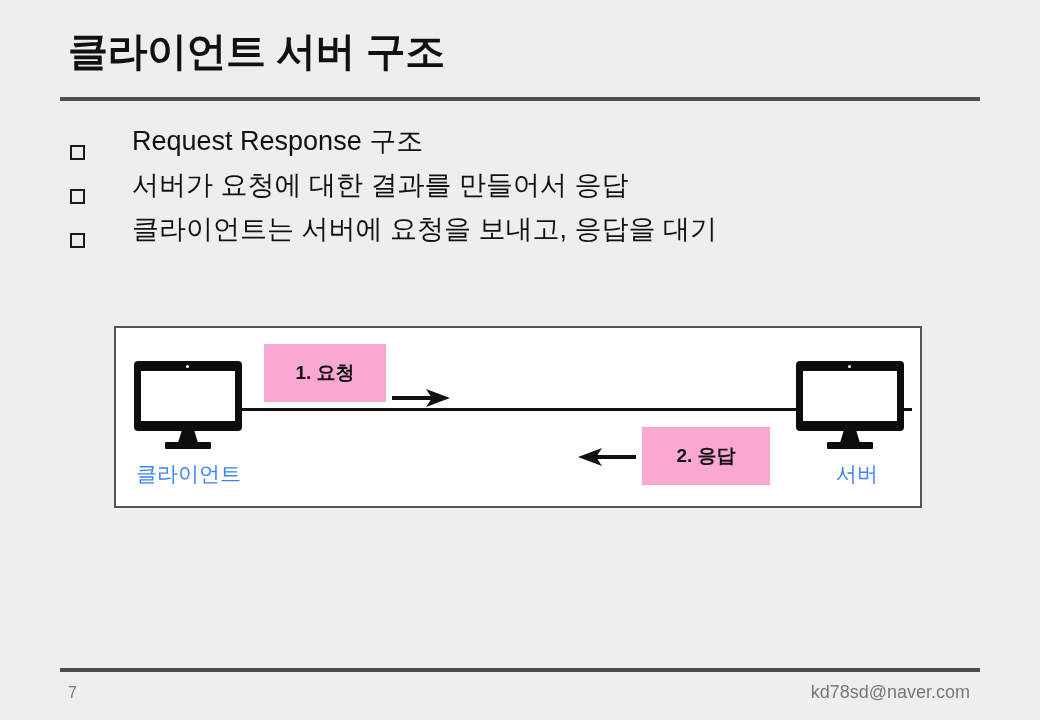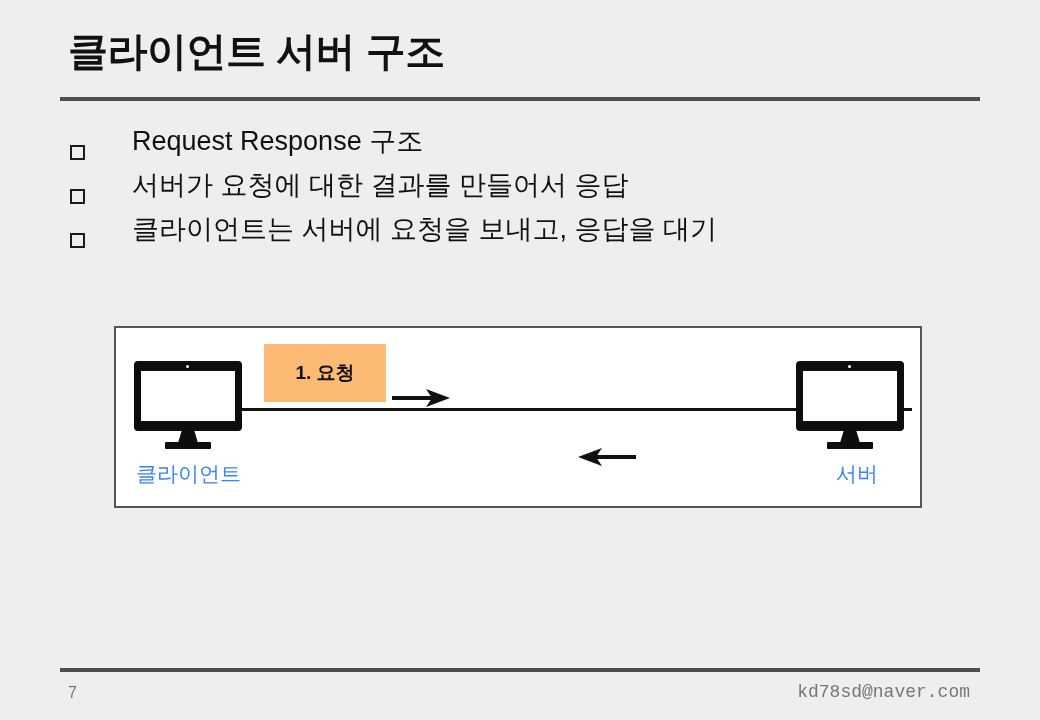"1. 요청" .step-box { background: #fdba74 -> #f9a8d4 }
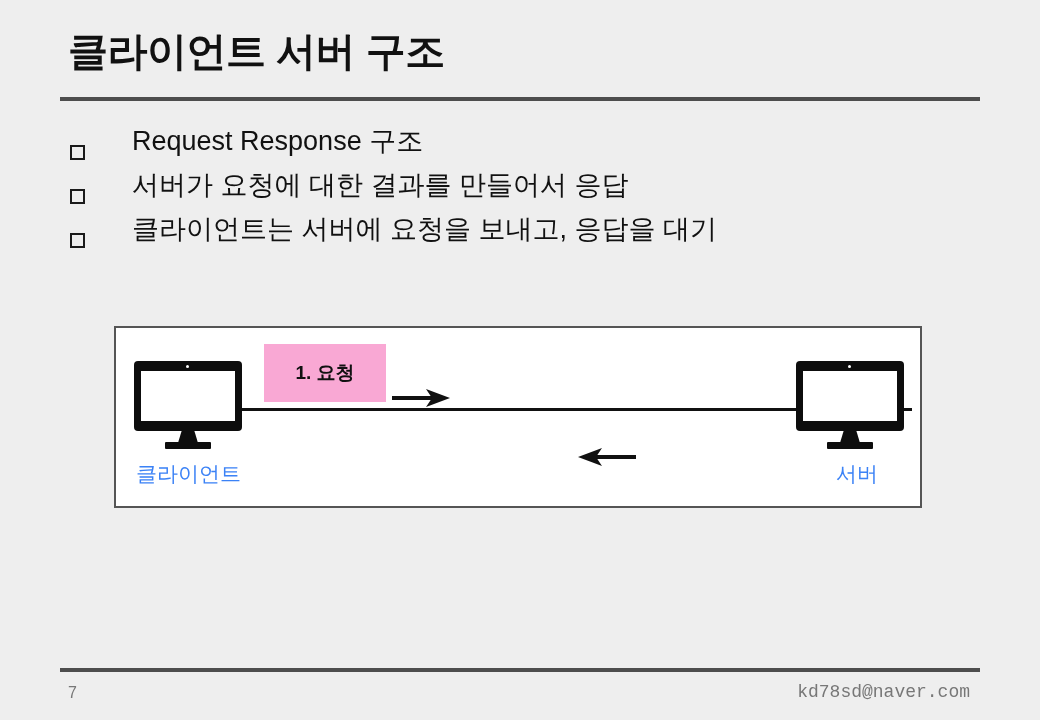"2. 응답" div.step-box { html: none -> <div>2. 응답</div> }
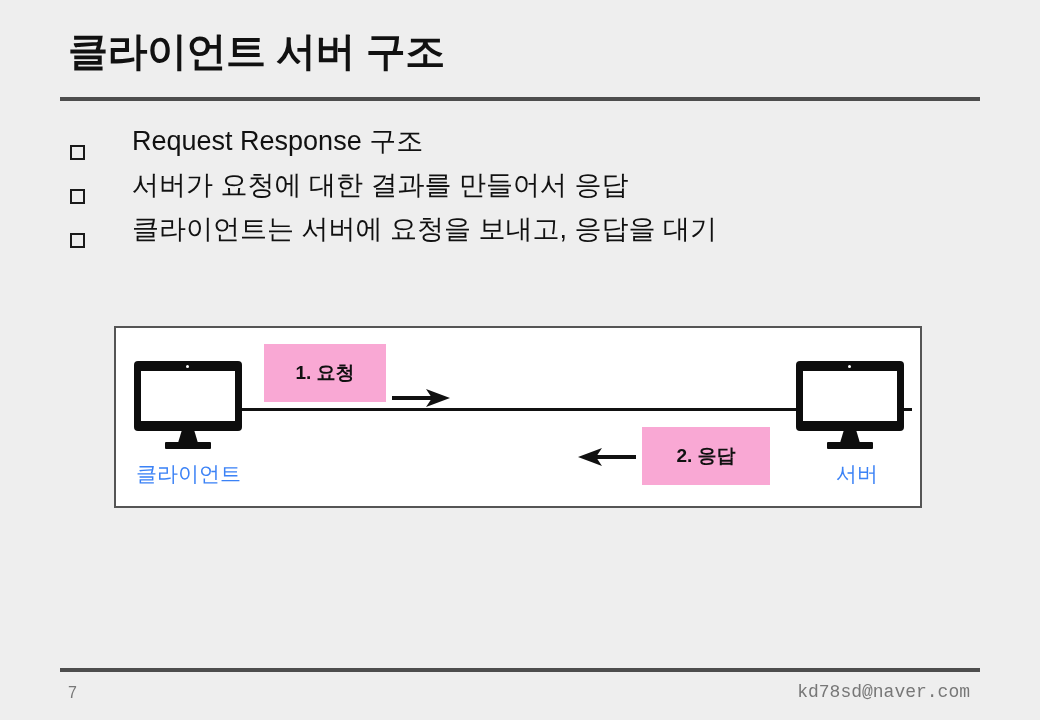"kd78sd@naver.com" #footer-email { font-family: Liberation Mono, monospace -> none }
